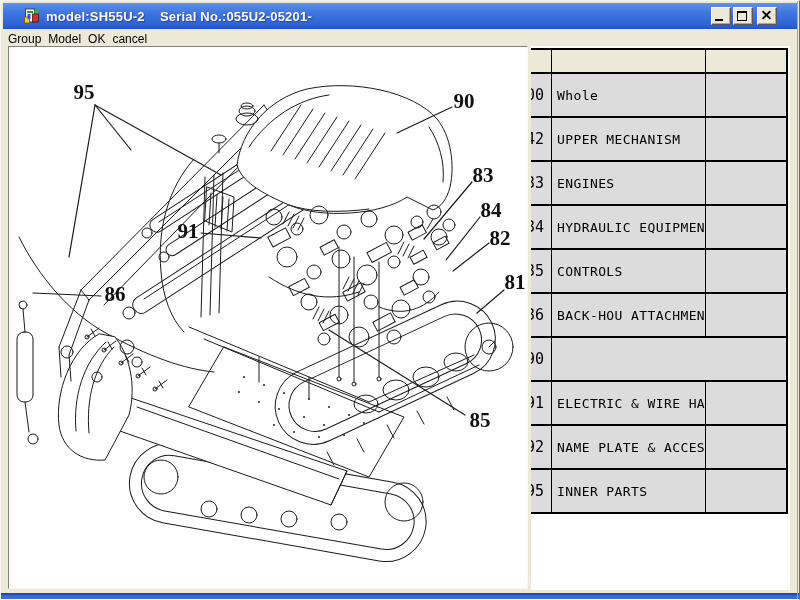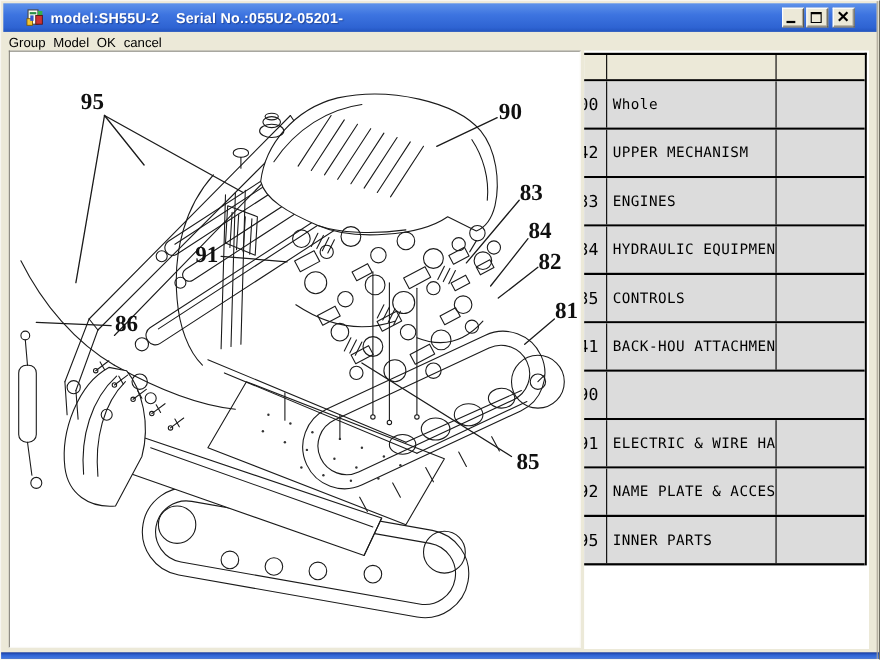"41" span { text: 41 -> 36 }
